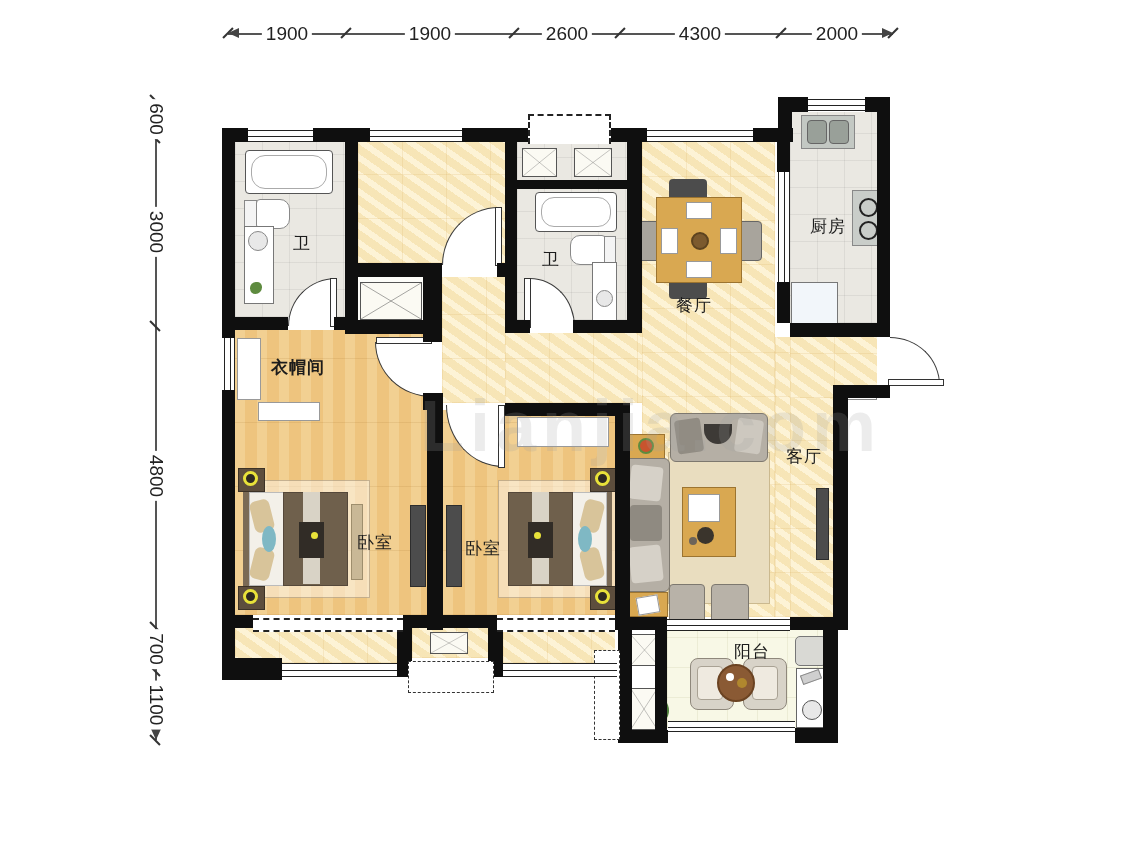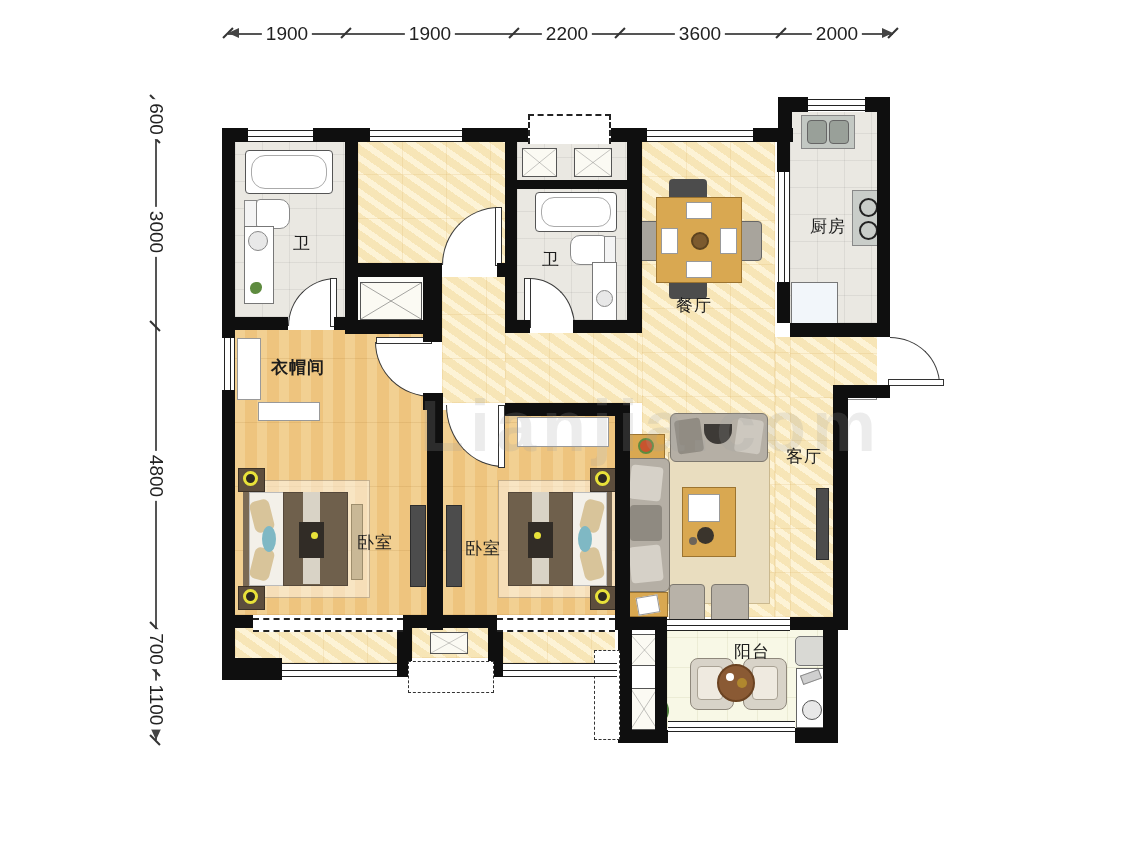"2200" div.dimlabel { text: 2200 -> 2600 }
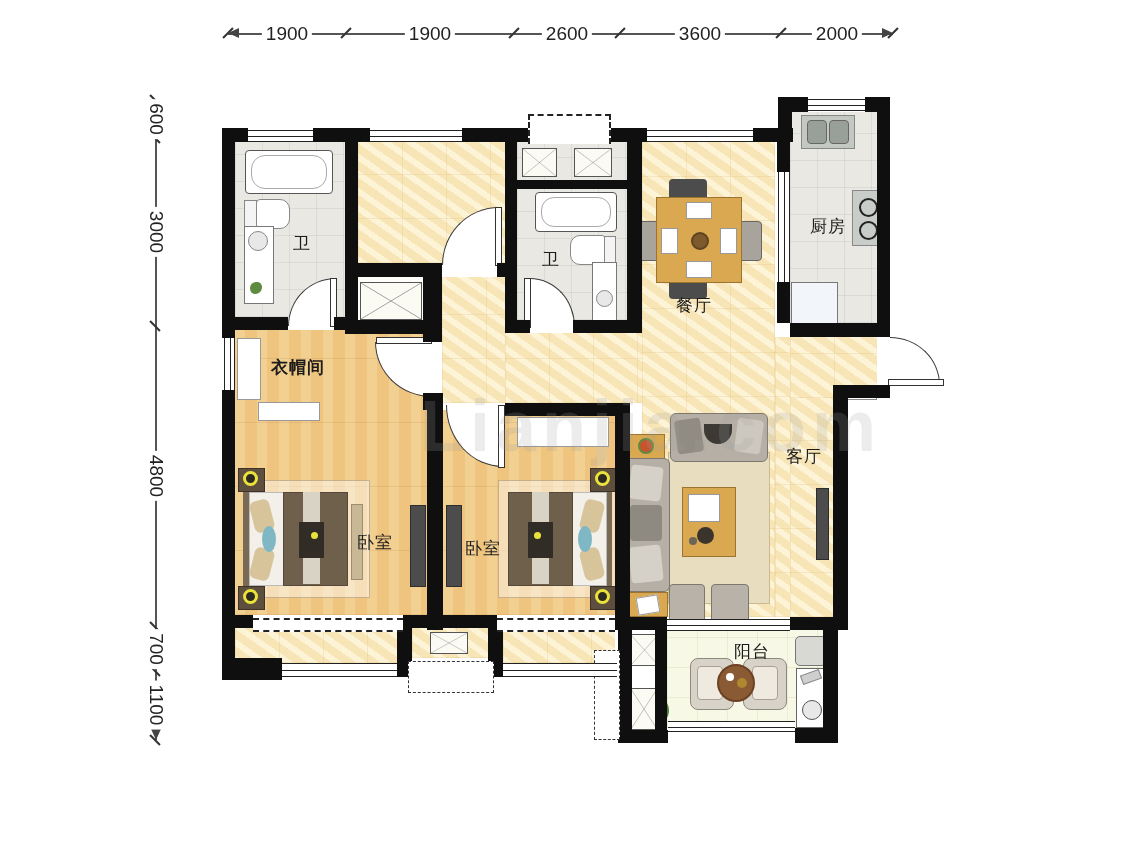"3600" div.dimlabel { text: 3600 -> 4300 }
